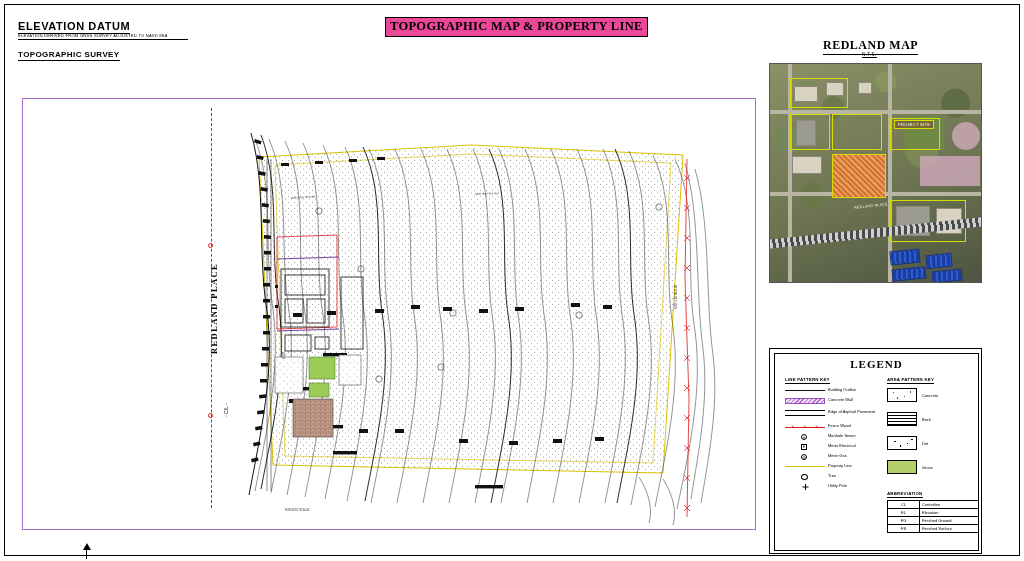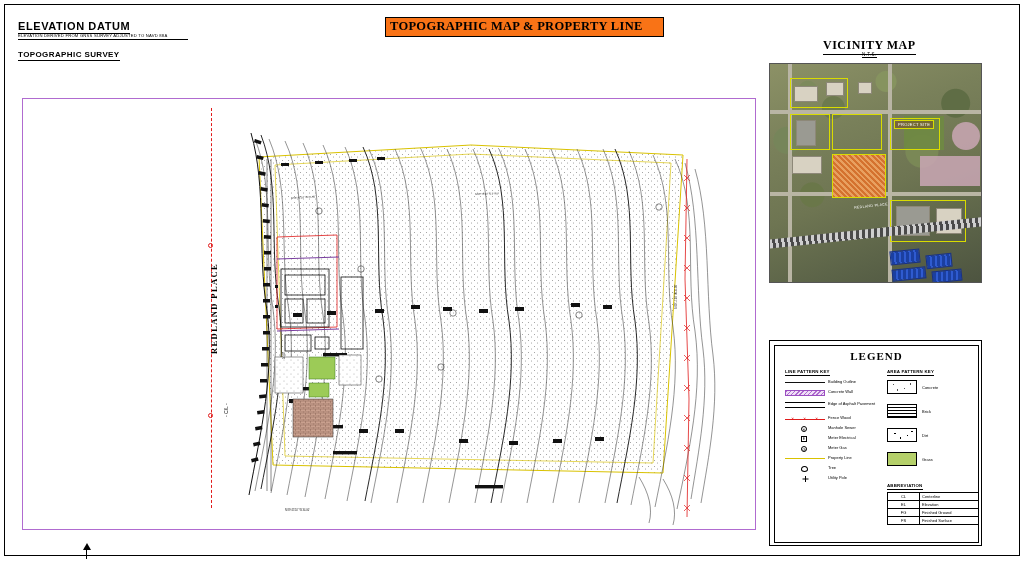"TOPOGRAPHIC MAP & PROPERTY LINE" #main-title { background: #f97316 -> #ec4899; padding: 1px 20px 2px 4px -> 1px 4px 2px 4px }
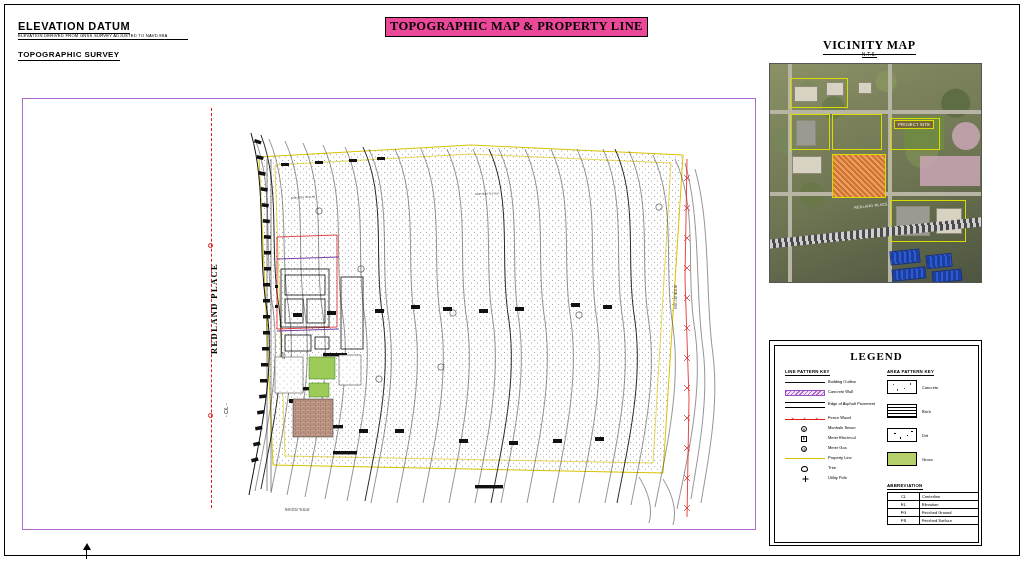"VICINITY MAP" div { text: VICINITY -> REDLAND }
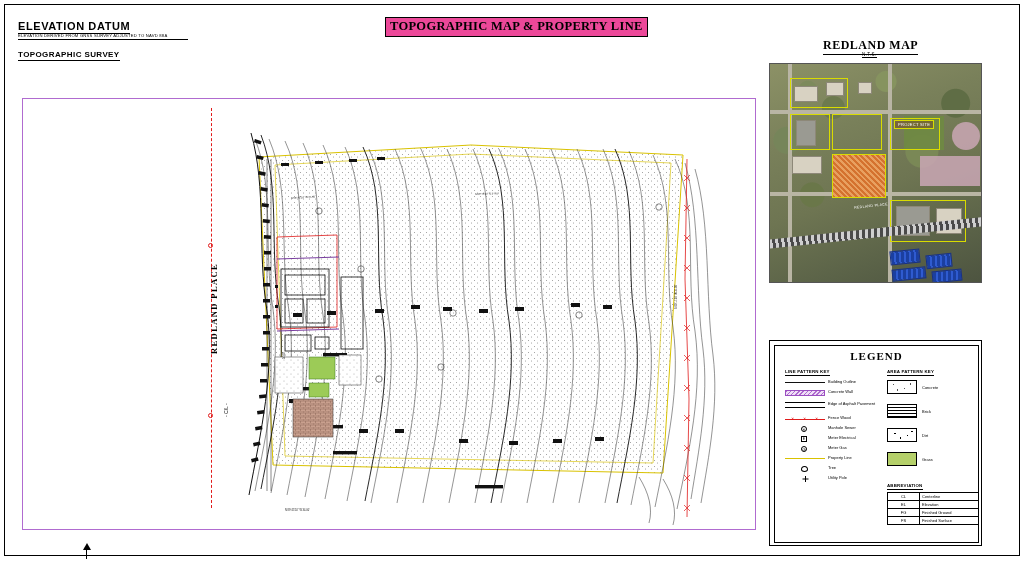"LEGEND" #legend { top: 340px -> 348px }
